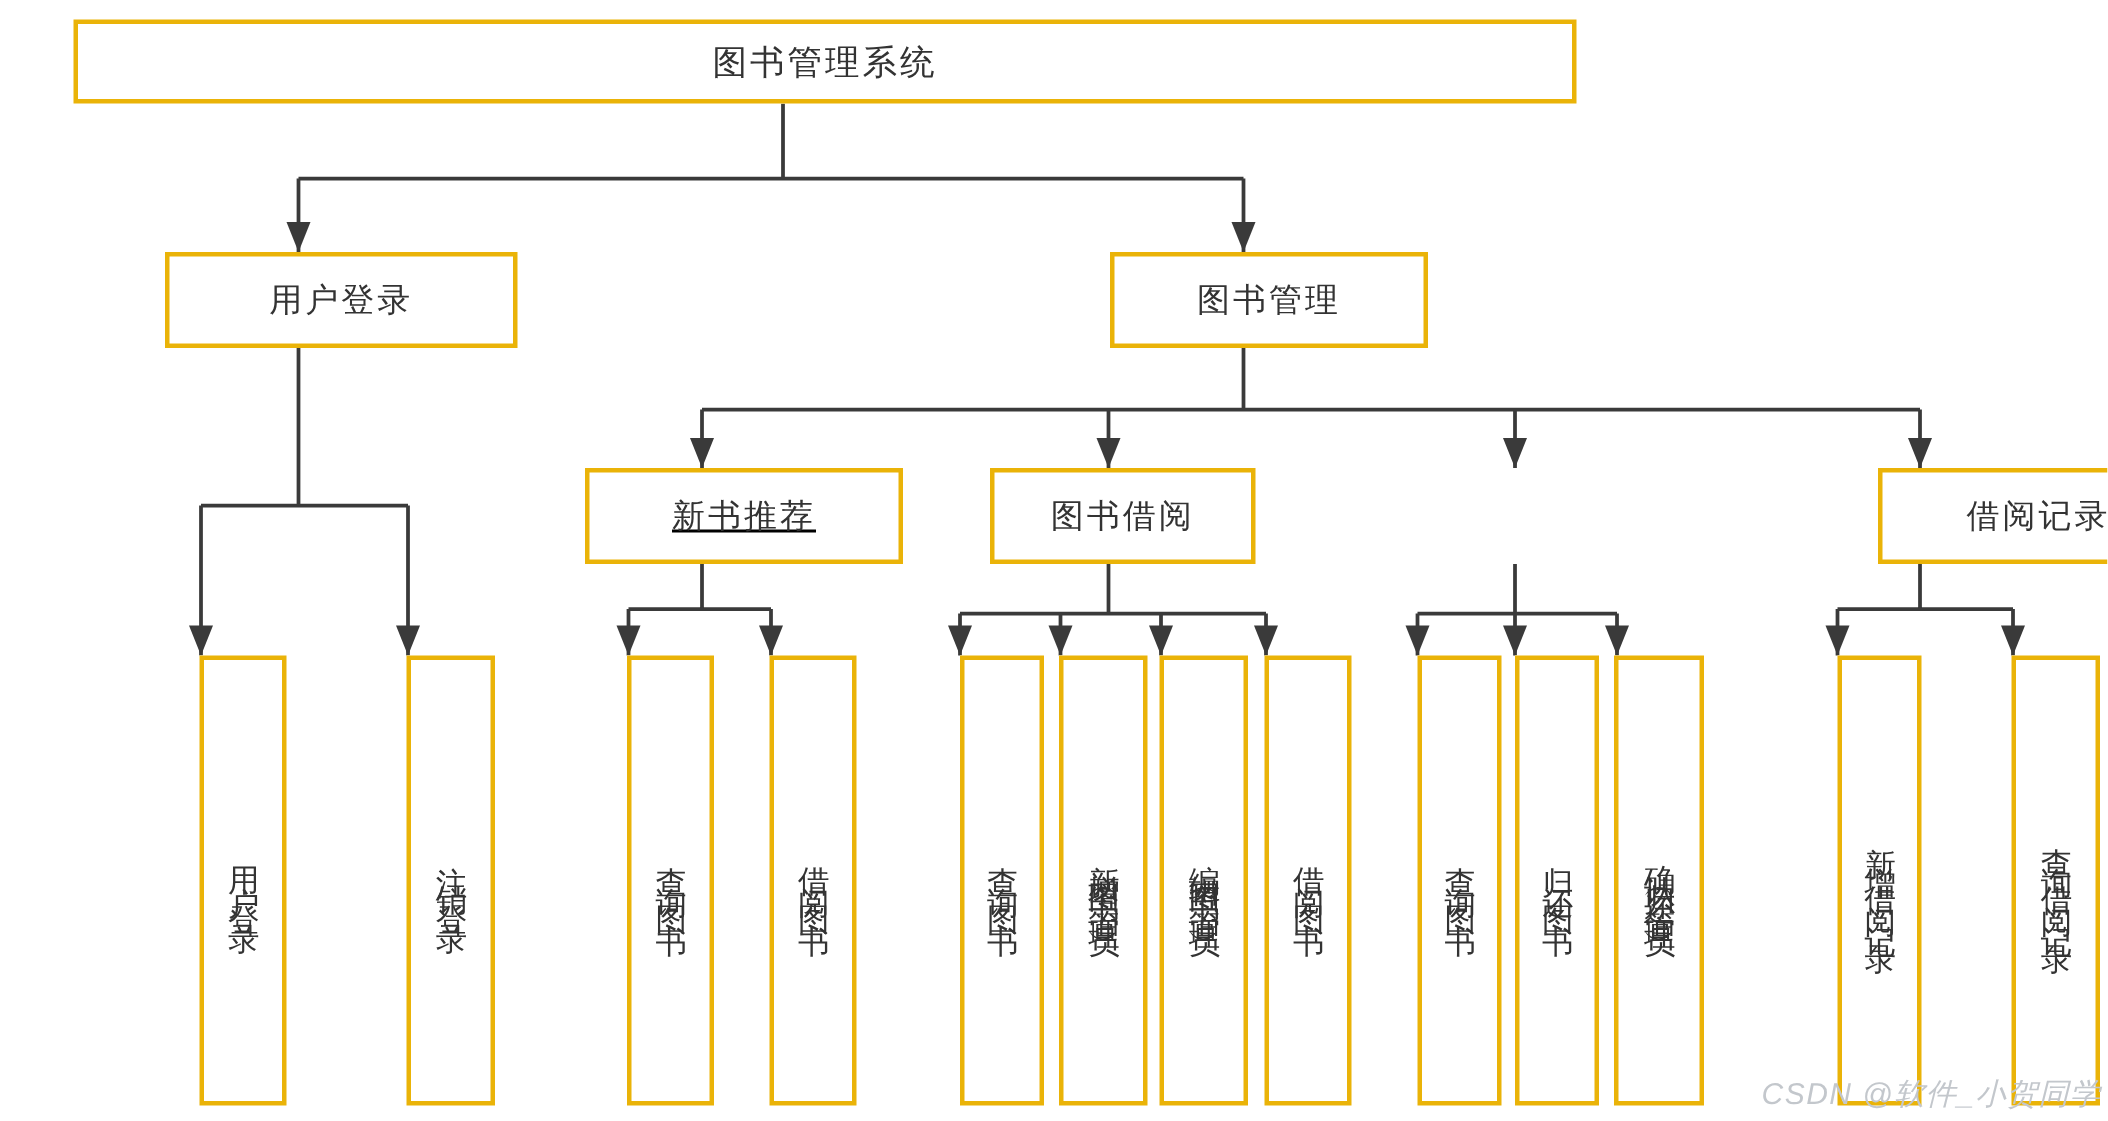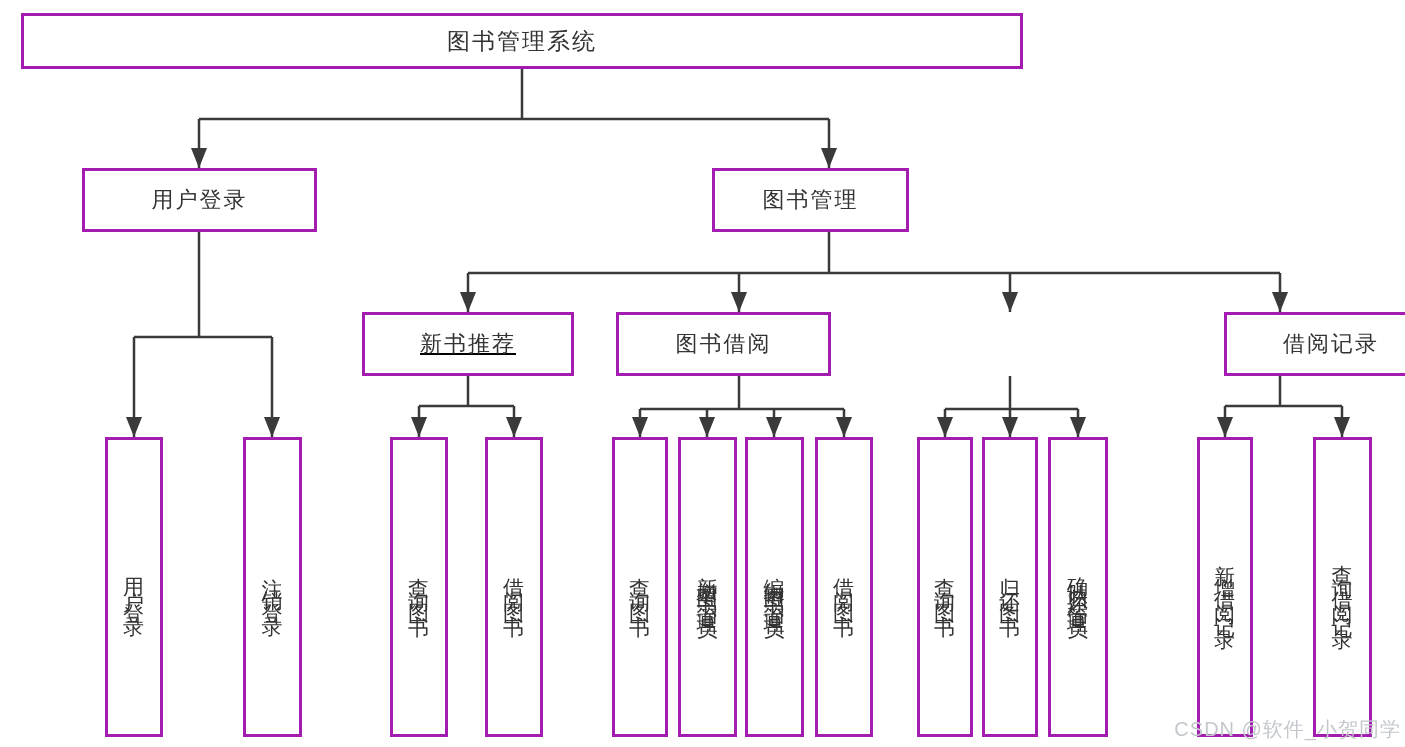"图书管理系统" .box { border: 3px solid #a21caf -> 3px solid #eab308; margin-left: none -> 28px }
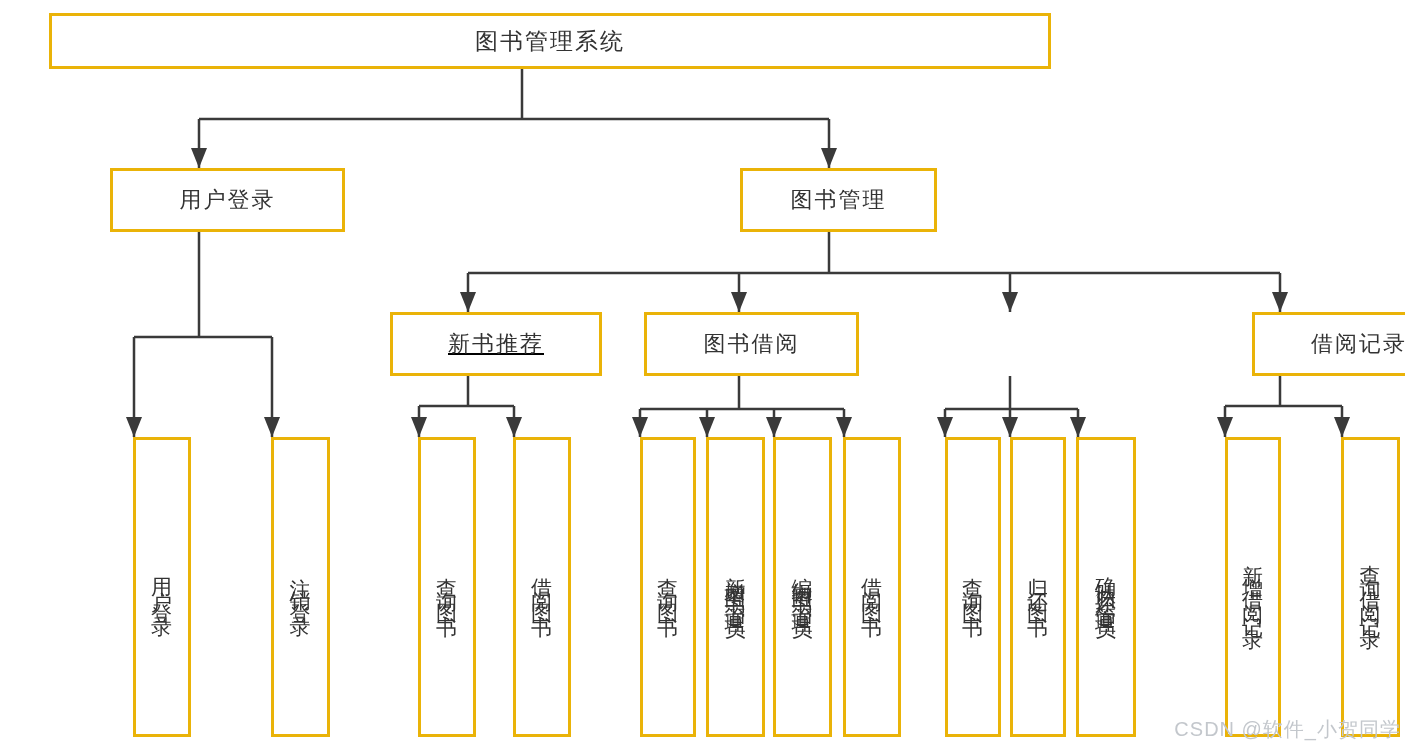"图书管理" div.box { width: 197px -> 212px }
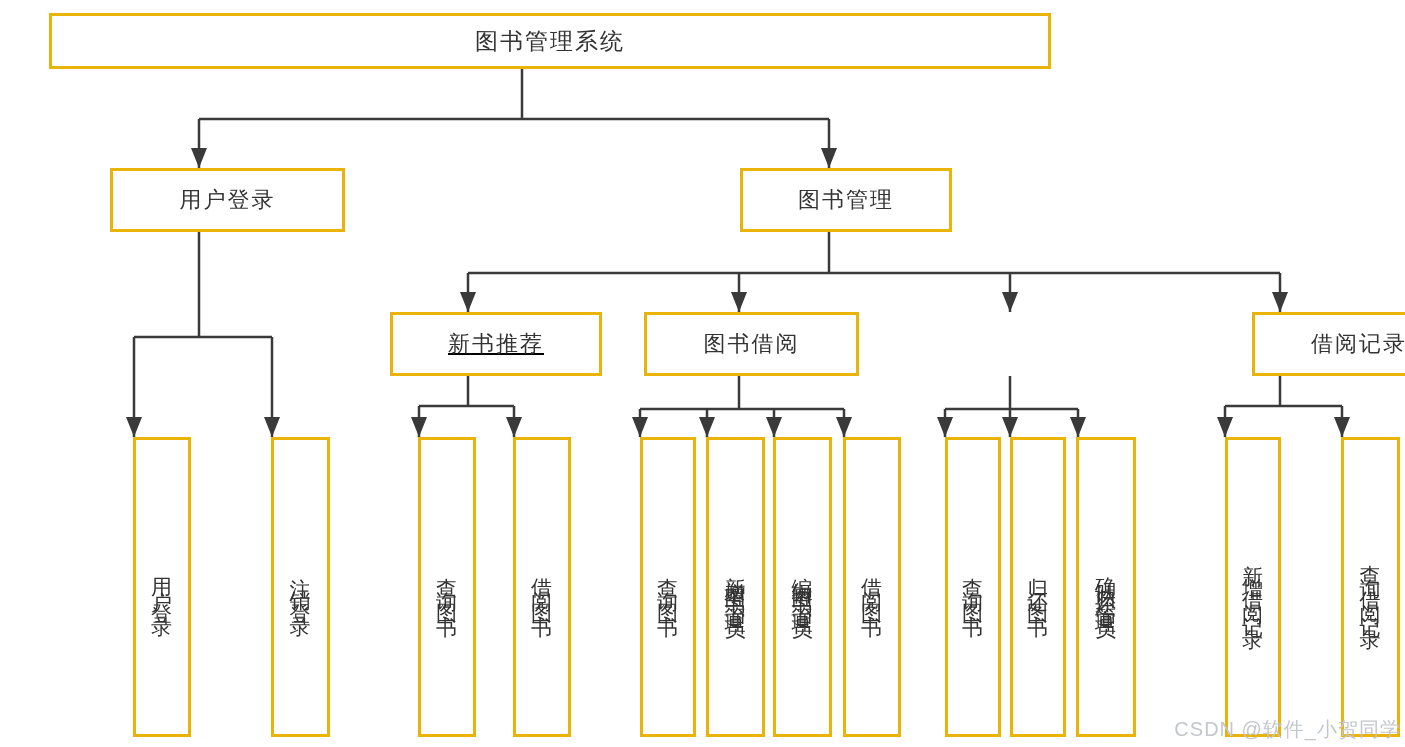"图书借阅" div.box { left: 616px -> 632px; width: 215px -> 177px }
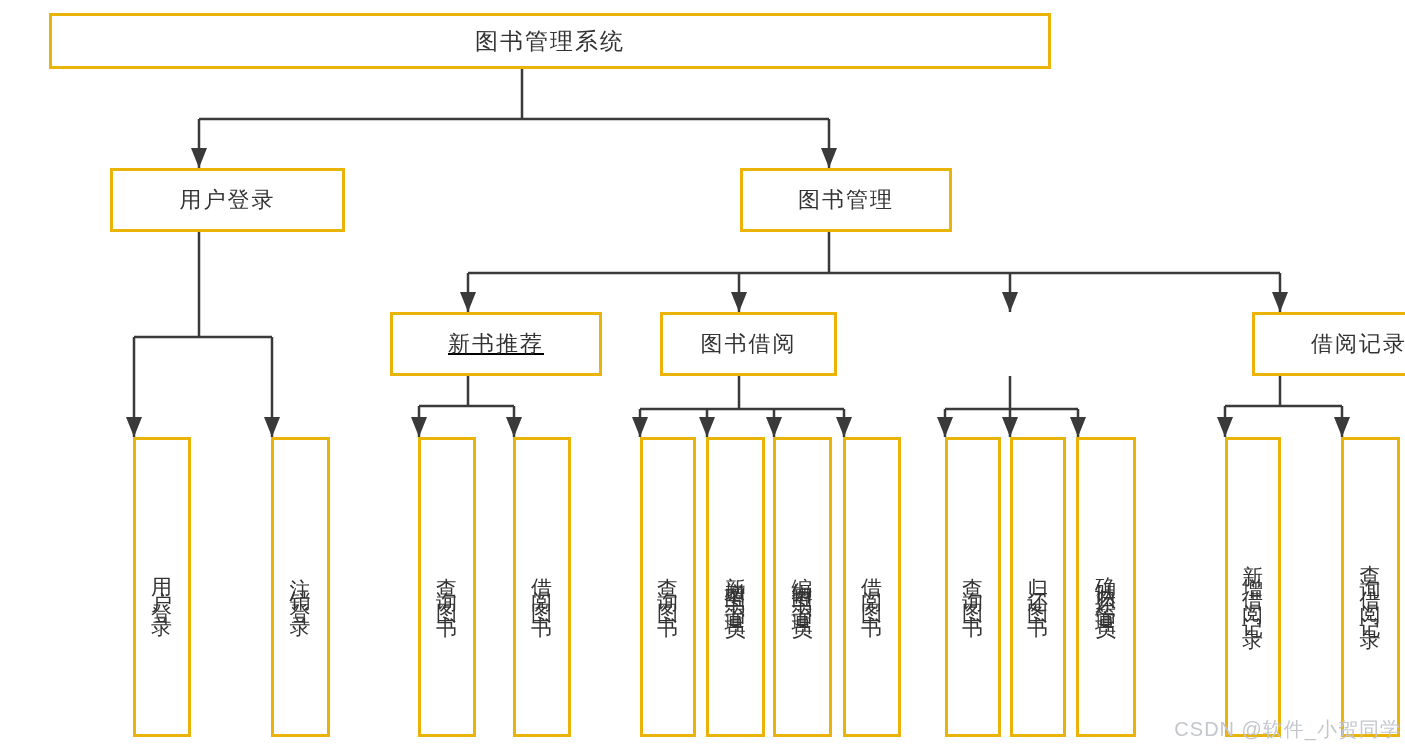"CSDN @软件_小贺同学" #watermark { font-style: none -> italic }
